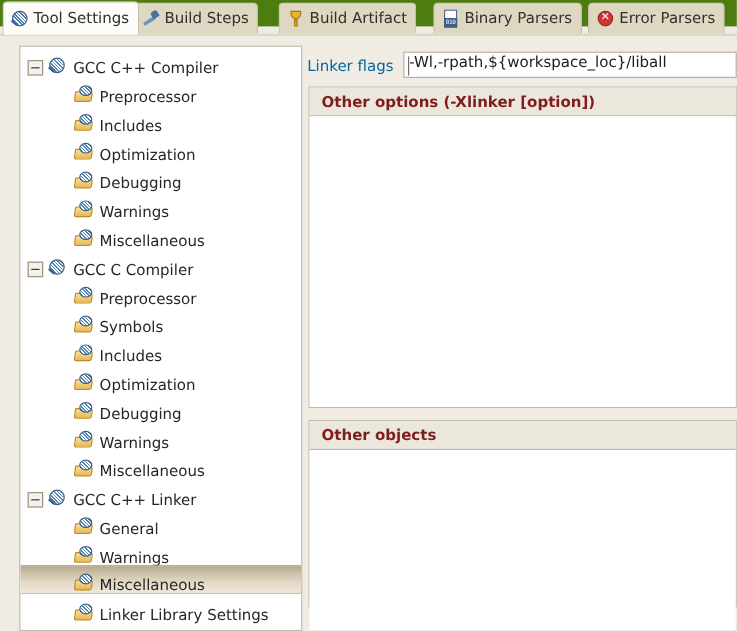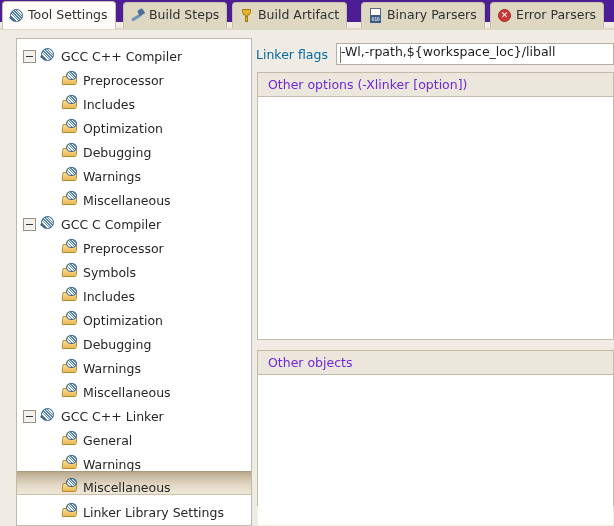"Tool Settings" .tabbar { background: #4c1d95 -> #4d7c0f }
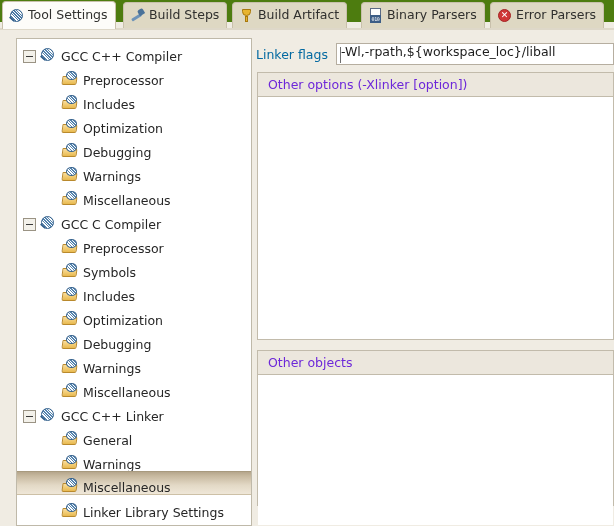"Build Steps" div.tab { margin-left: 12px -> none }
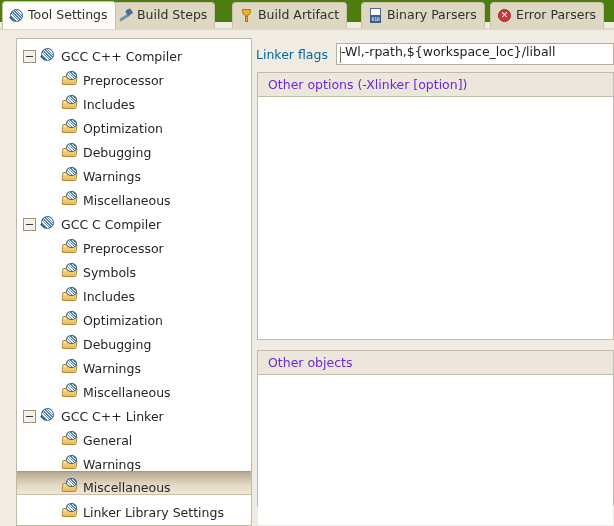"Other options (-Xlinker [option])" .group-header { color: #6d28d9 -> #7f1d1d; font-weight: none -> bold }
